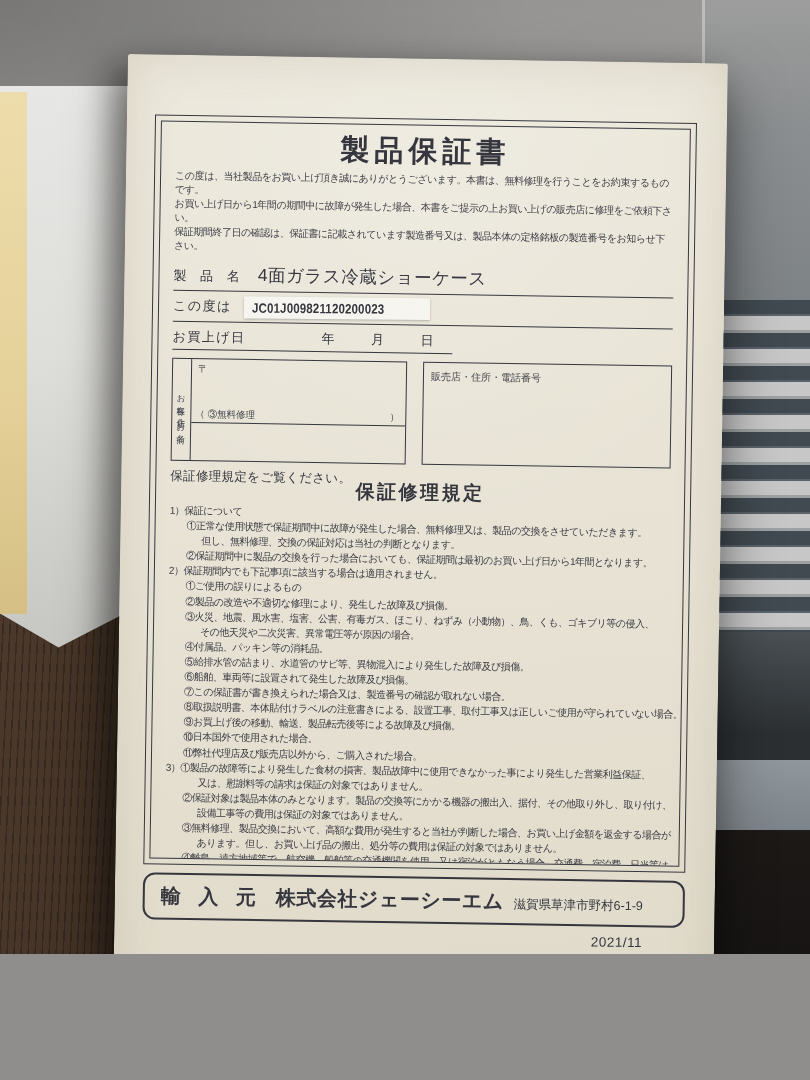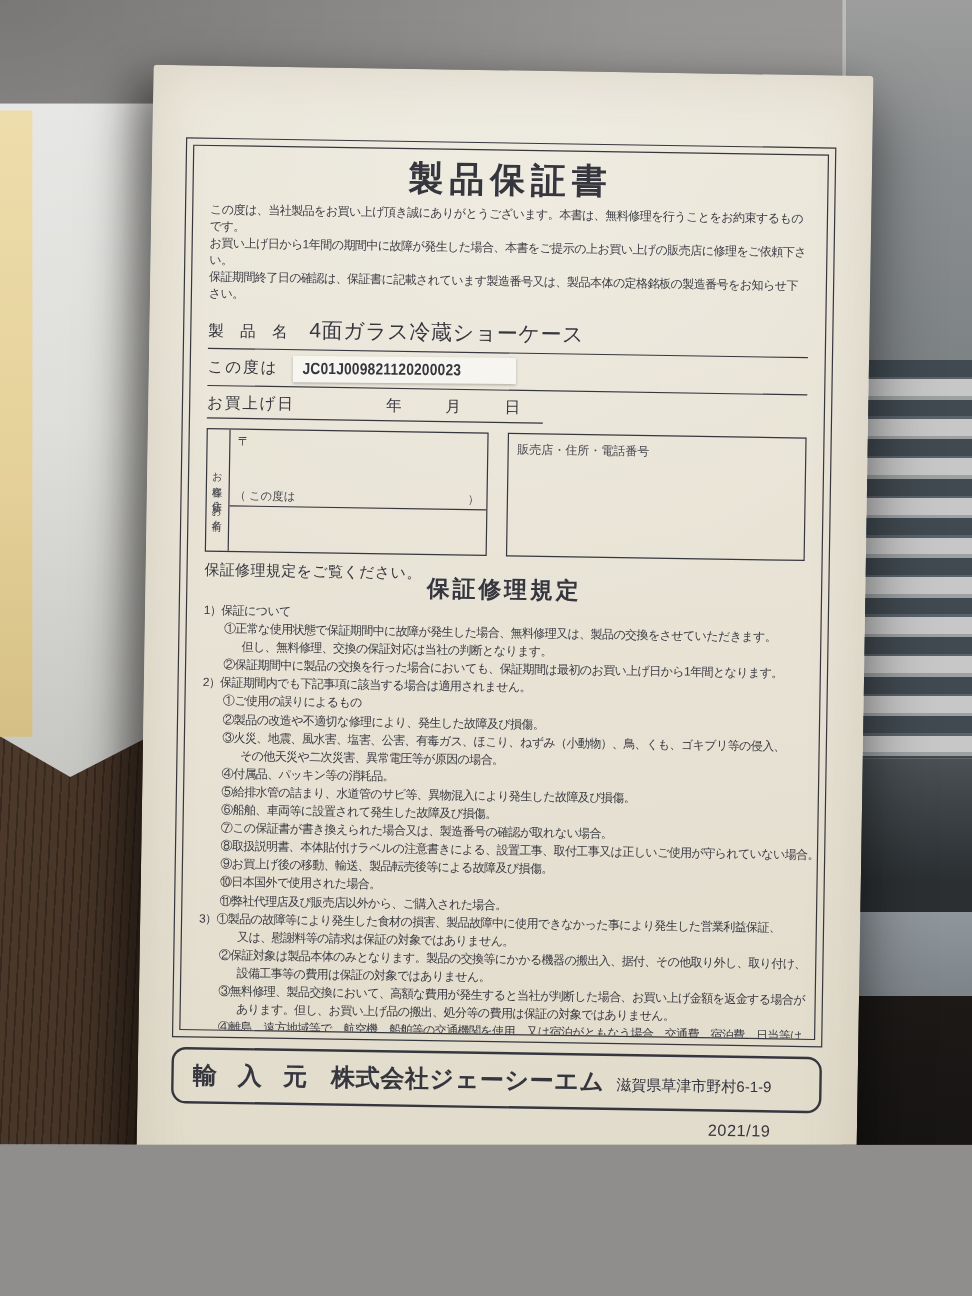"（ この度は" span { text: この度は -> ③無料修理 }
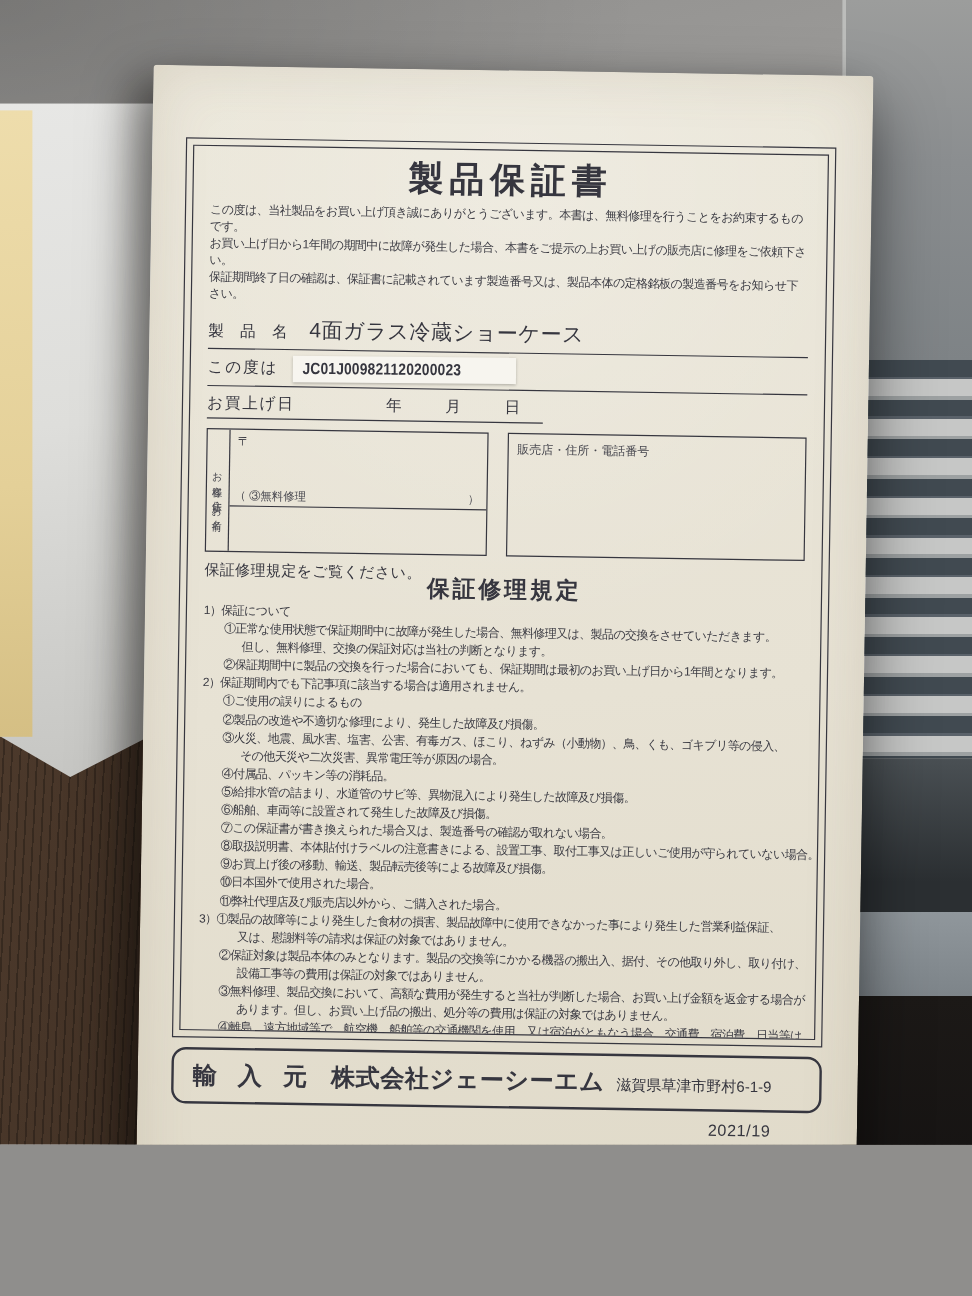"2021/19" div.rev-date { text: 2021/19 -> 2021/11 }
